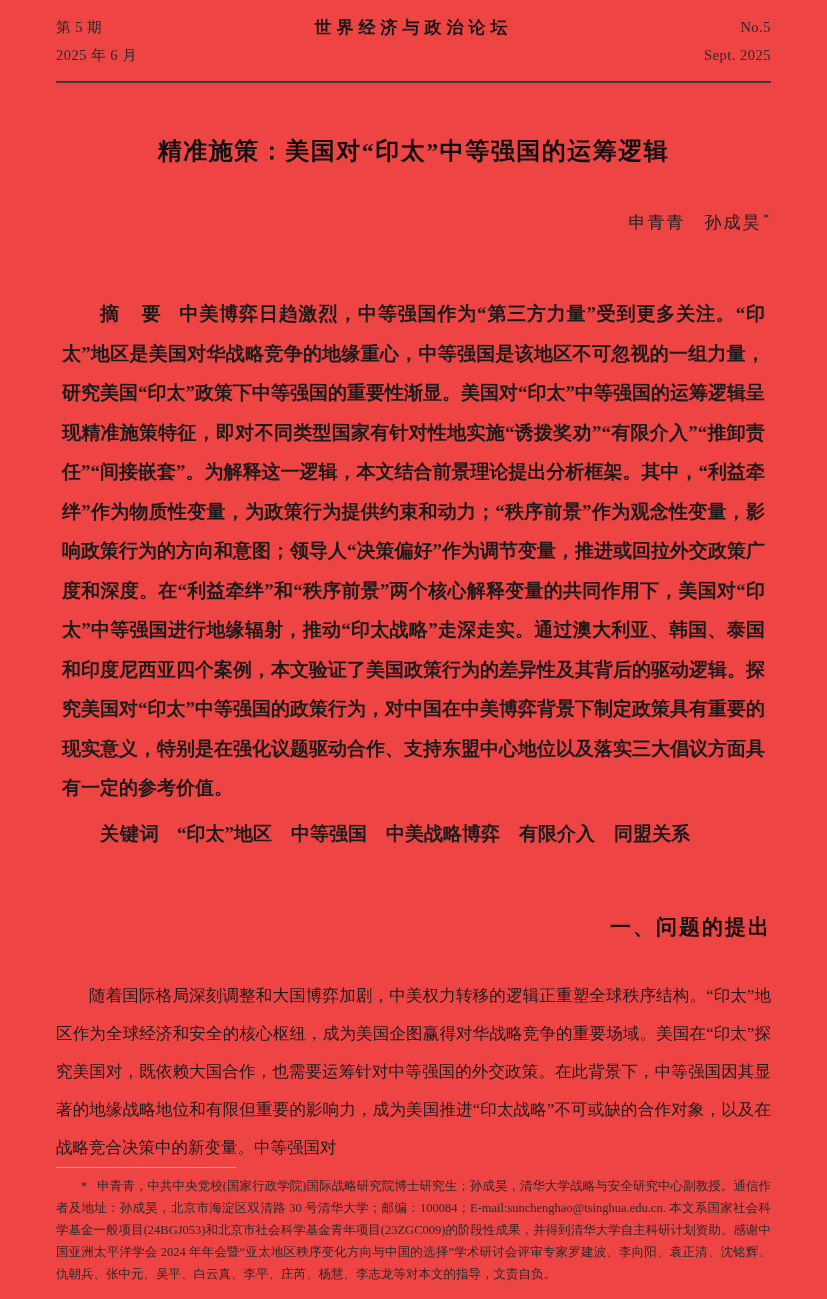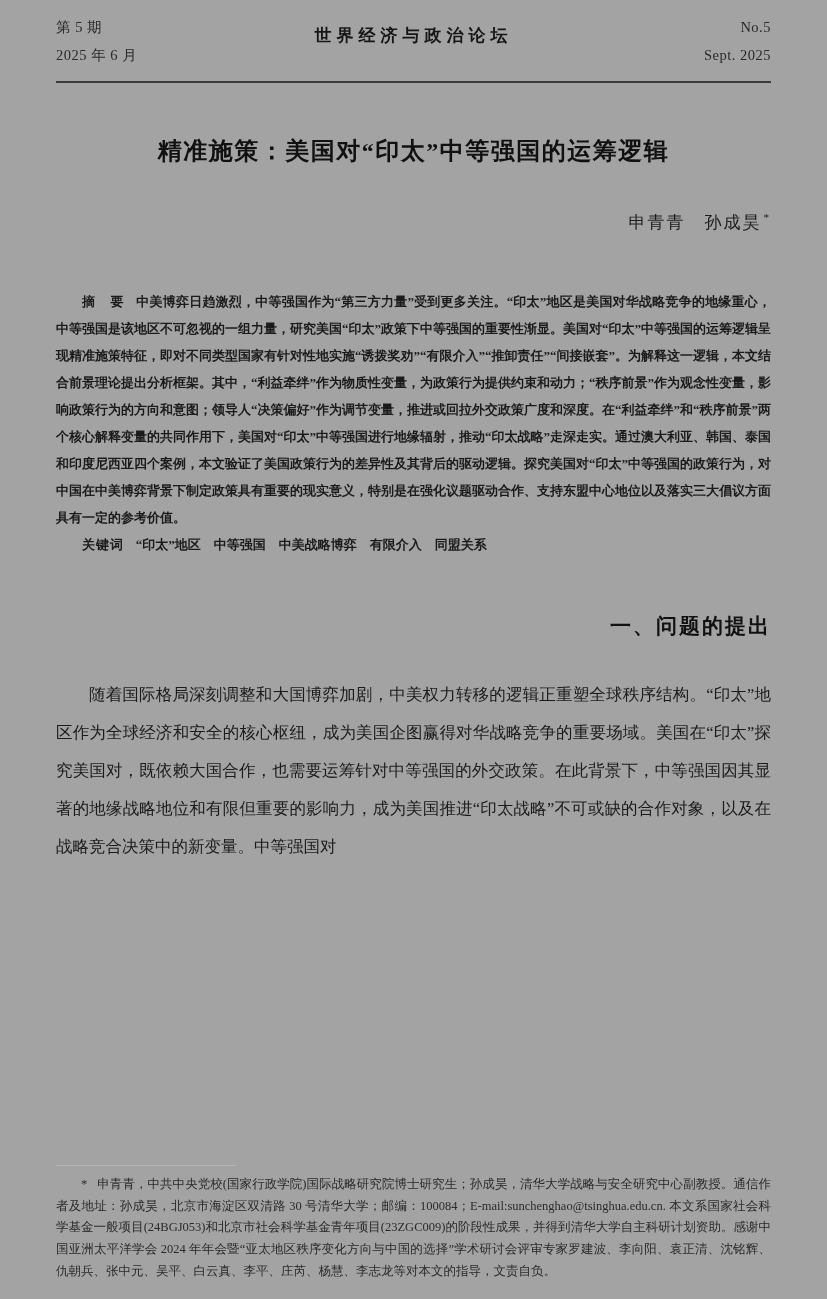"第 5 期" .page { background: #a3a3a3 -> #ef4444 }
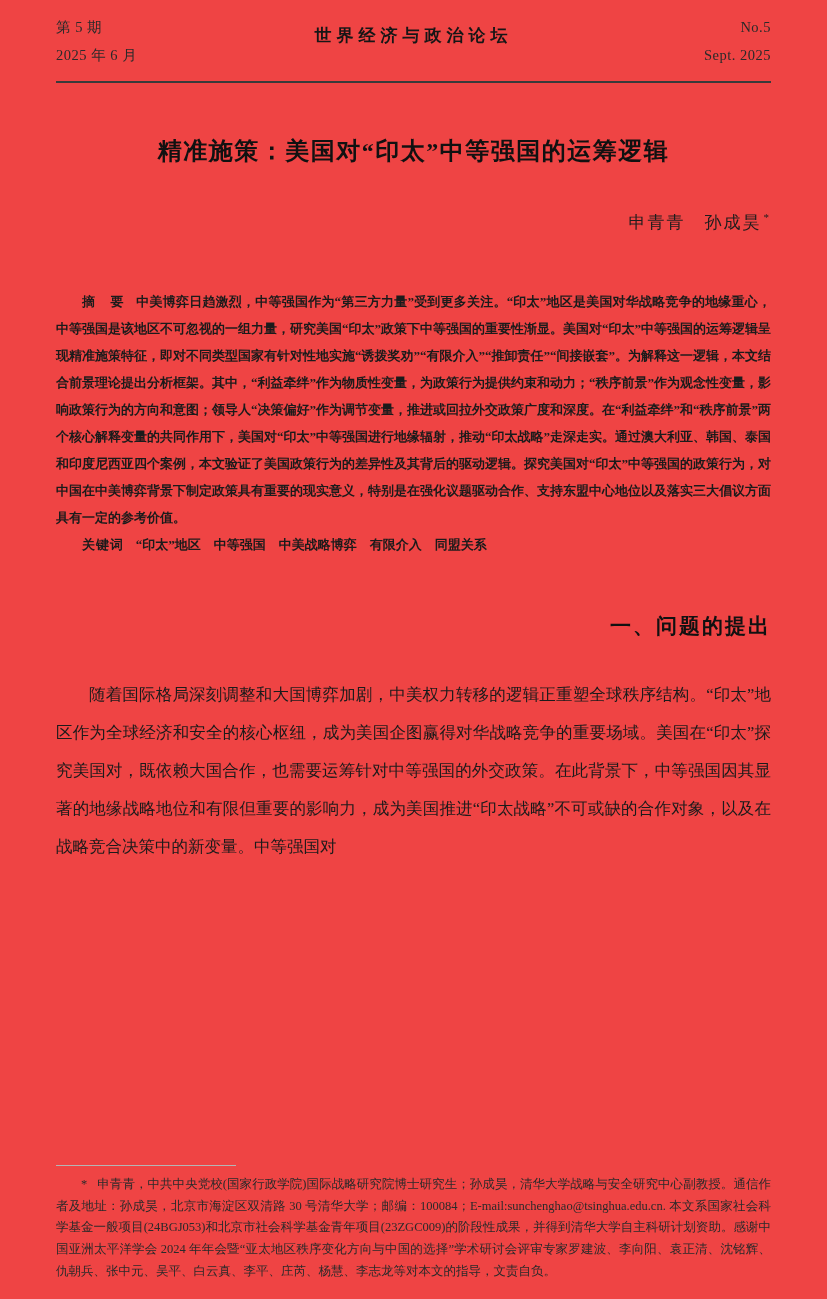"世界经济与政治论坛" .journal-cn { margin-top: 8px -> none }
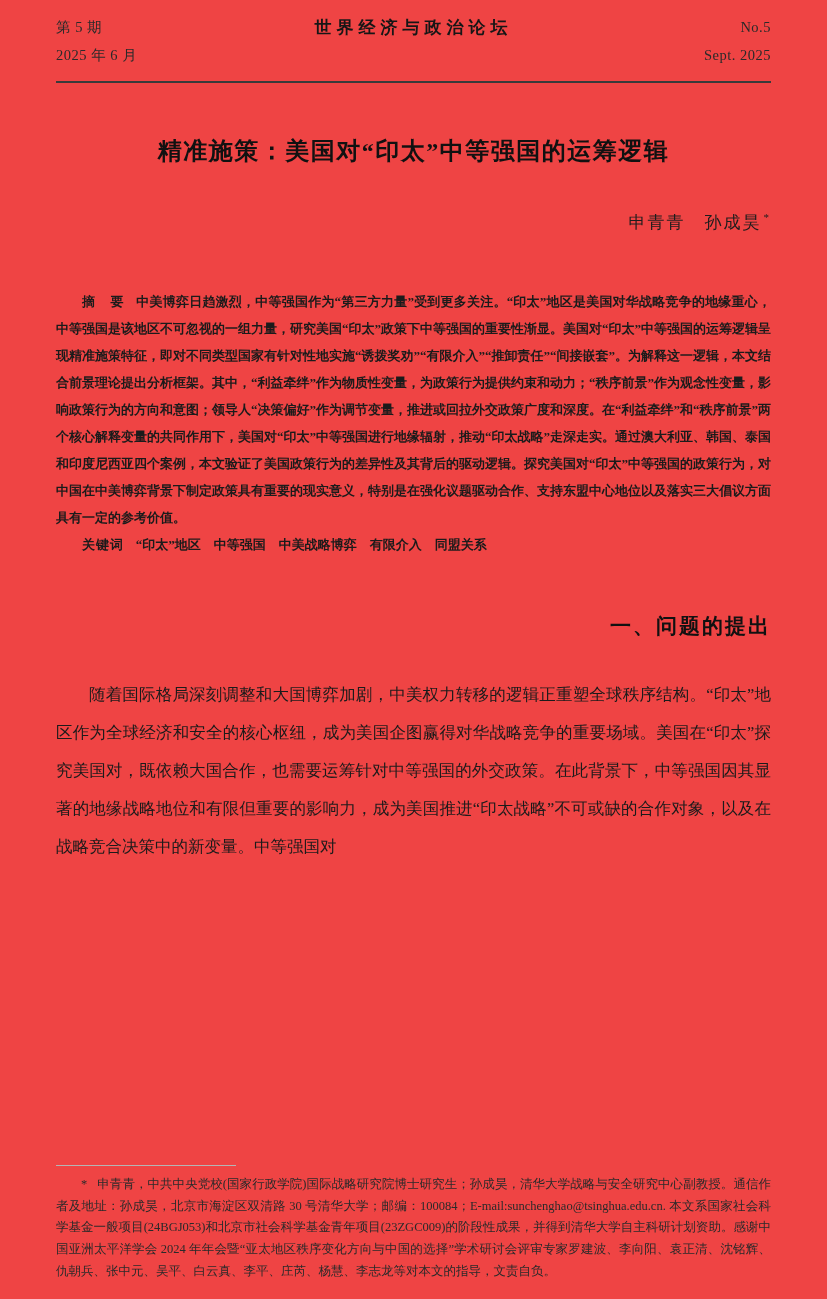"摘 要" .abstract, .keywords { font-size: 13px -> 19px; margin: 0 -> 6px }
